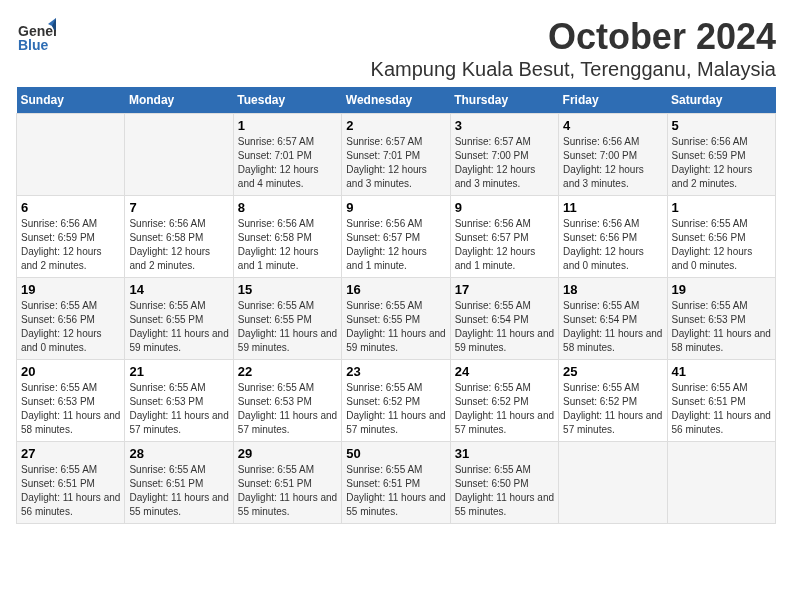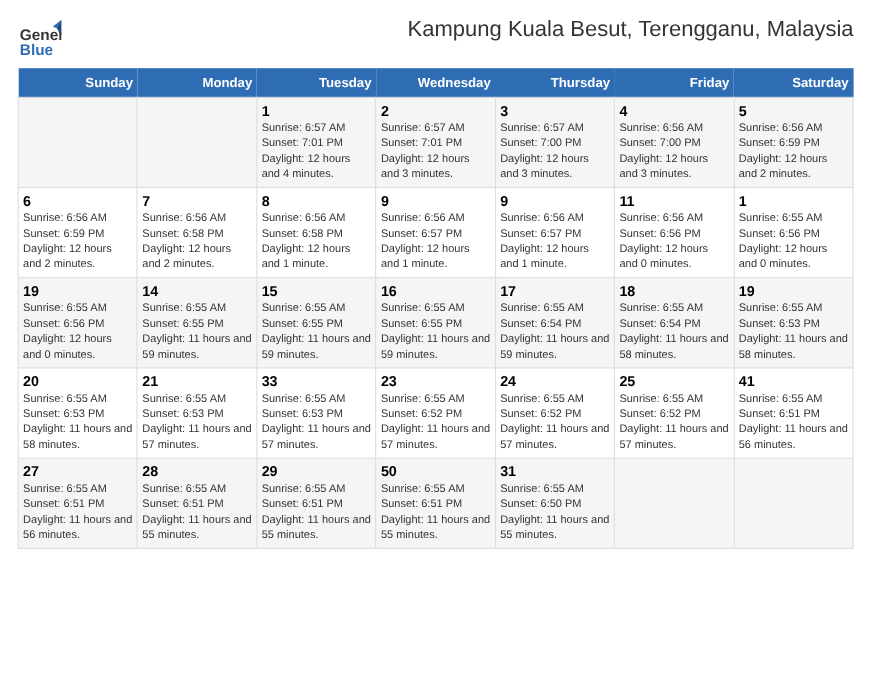"October 2024" div.main-title { html: none -> <div>October 2024</div> }
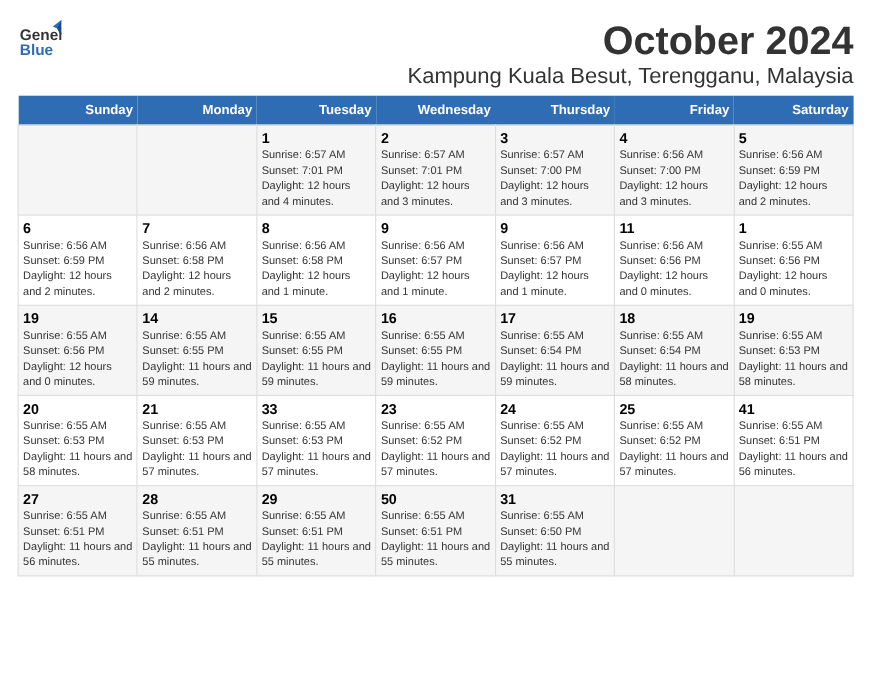"Sunday" thead th { text-align: right -> left }
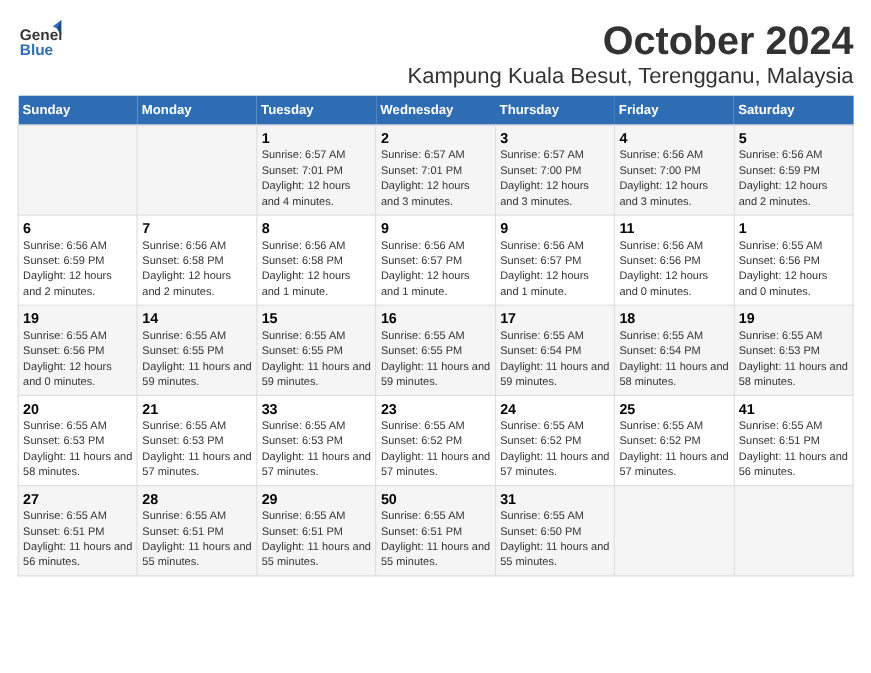"33" span.day-number { text: 33 -> 22 }
